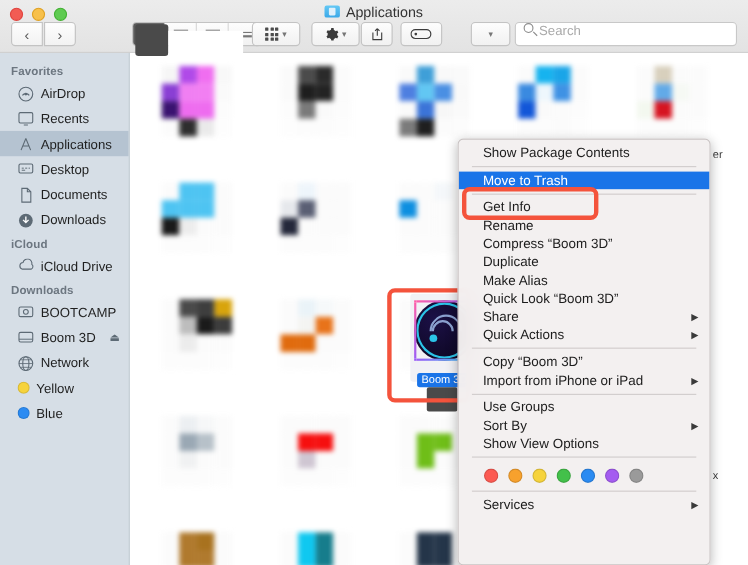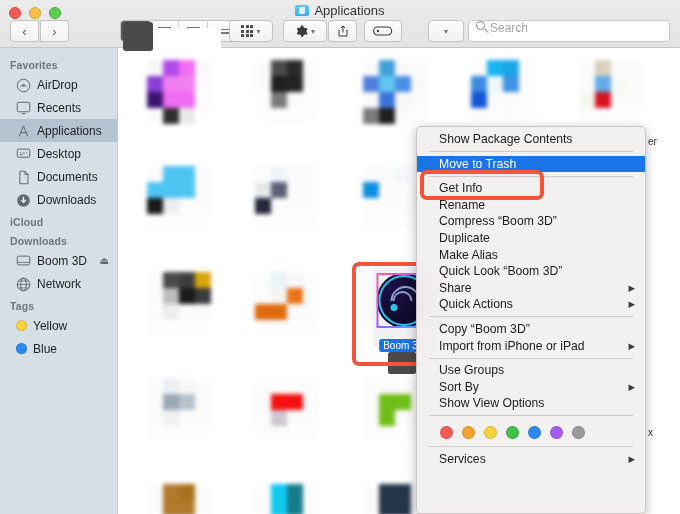"iCloud Drive" div.sb-item { html: none -> <div> <span> <svg> <path></path> </svg> </span> <span>iCloud Drive</span> </div> }
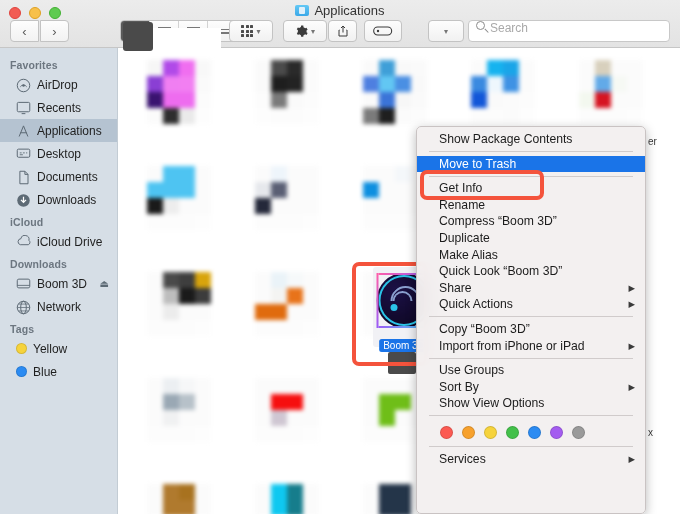"BOOTCAMP" div.sb-item { html: none -> <div> <span> <svg> <rect></rect> <circle></circle> </svg> </span> <span>BOOTCAMP</span> </div> }
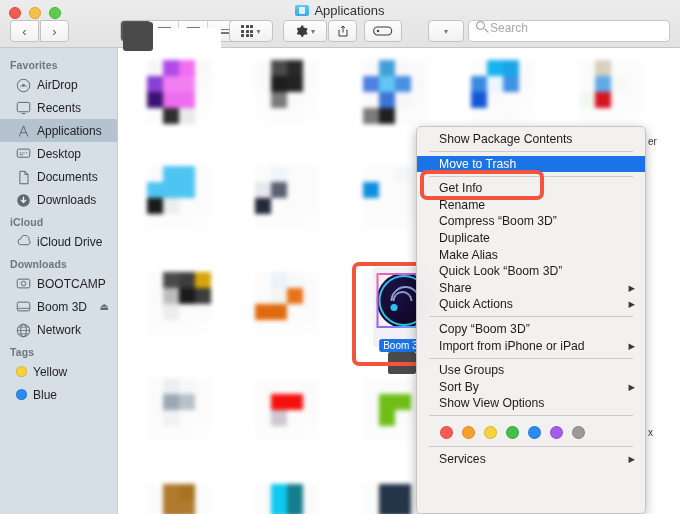"Tags" div.sb-header { html: <div>Tags</div> -> none }
